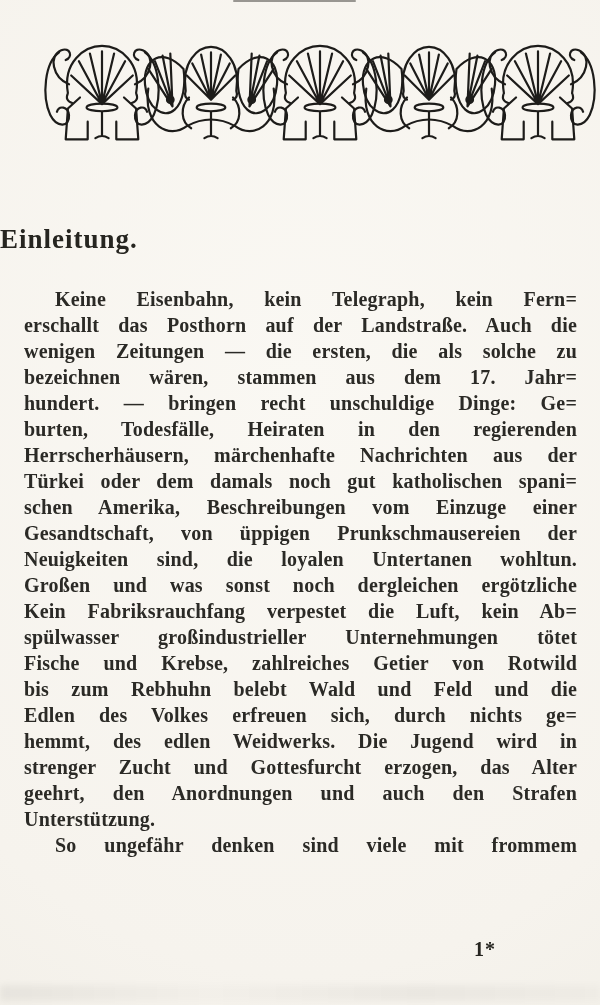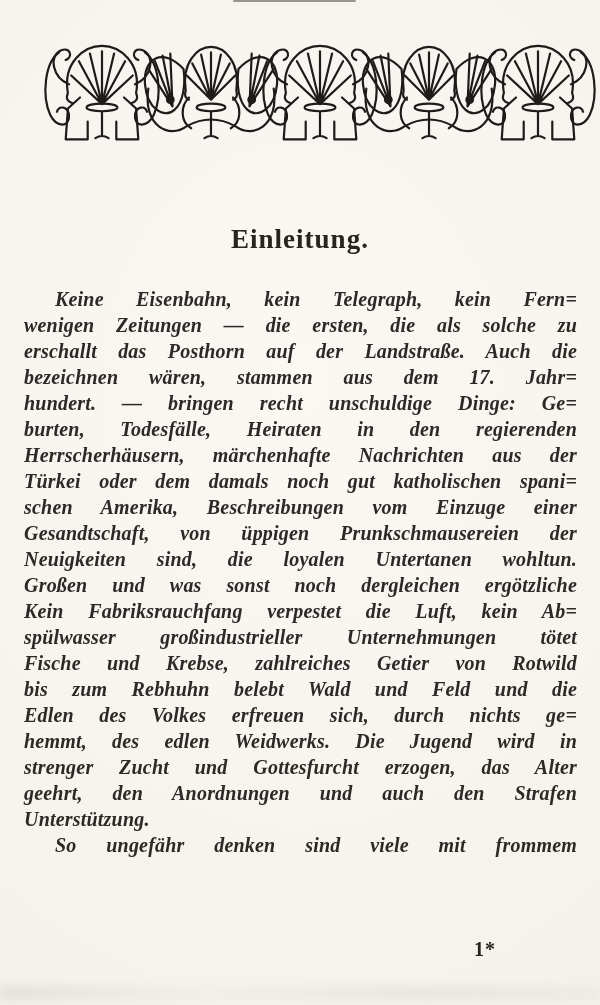"Einleitung." .heading { text-align: center -> left }
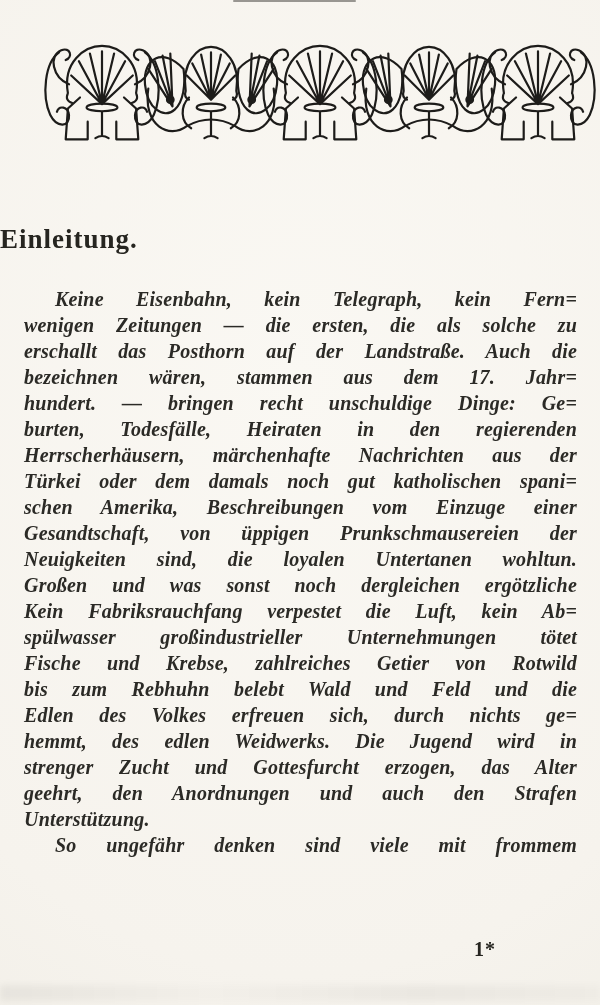"Keine Eisenbahn, kein Telegraph, kein" .body-text { font-style: italic -> none }
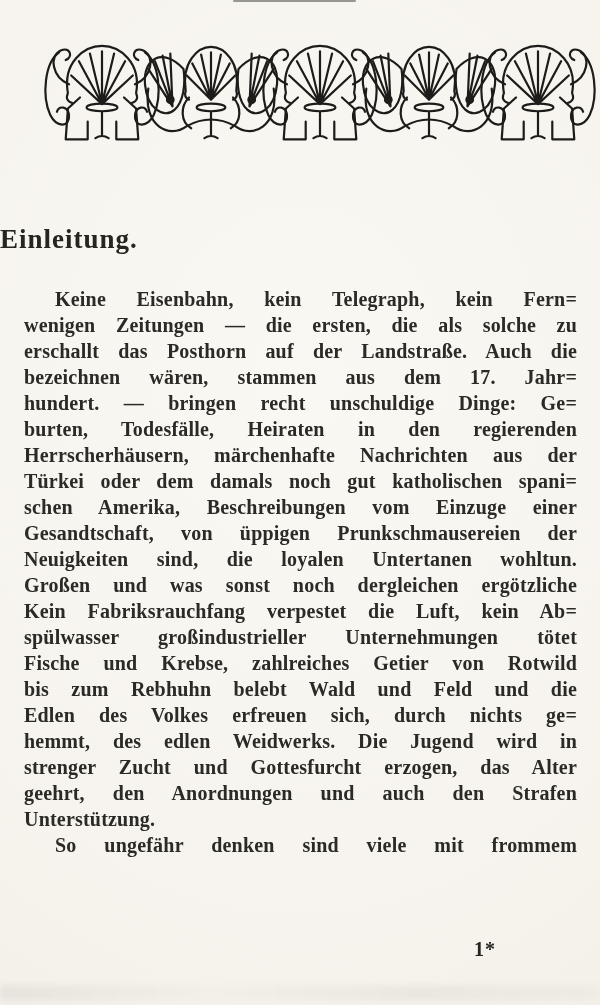"wenigen Zeitungen — die ersten," div.line { order: before "erschallt das Posthorn auf der" -> after "erschallt das Posthorn auf der" }
